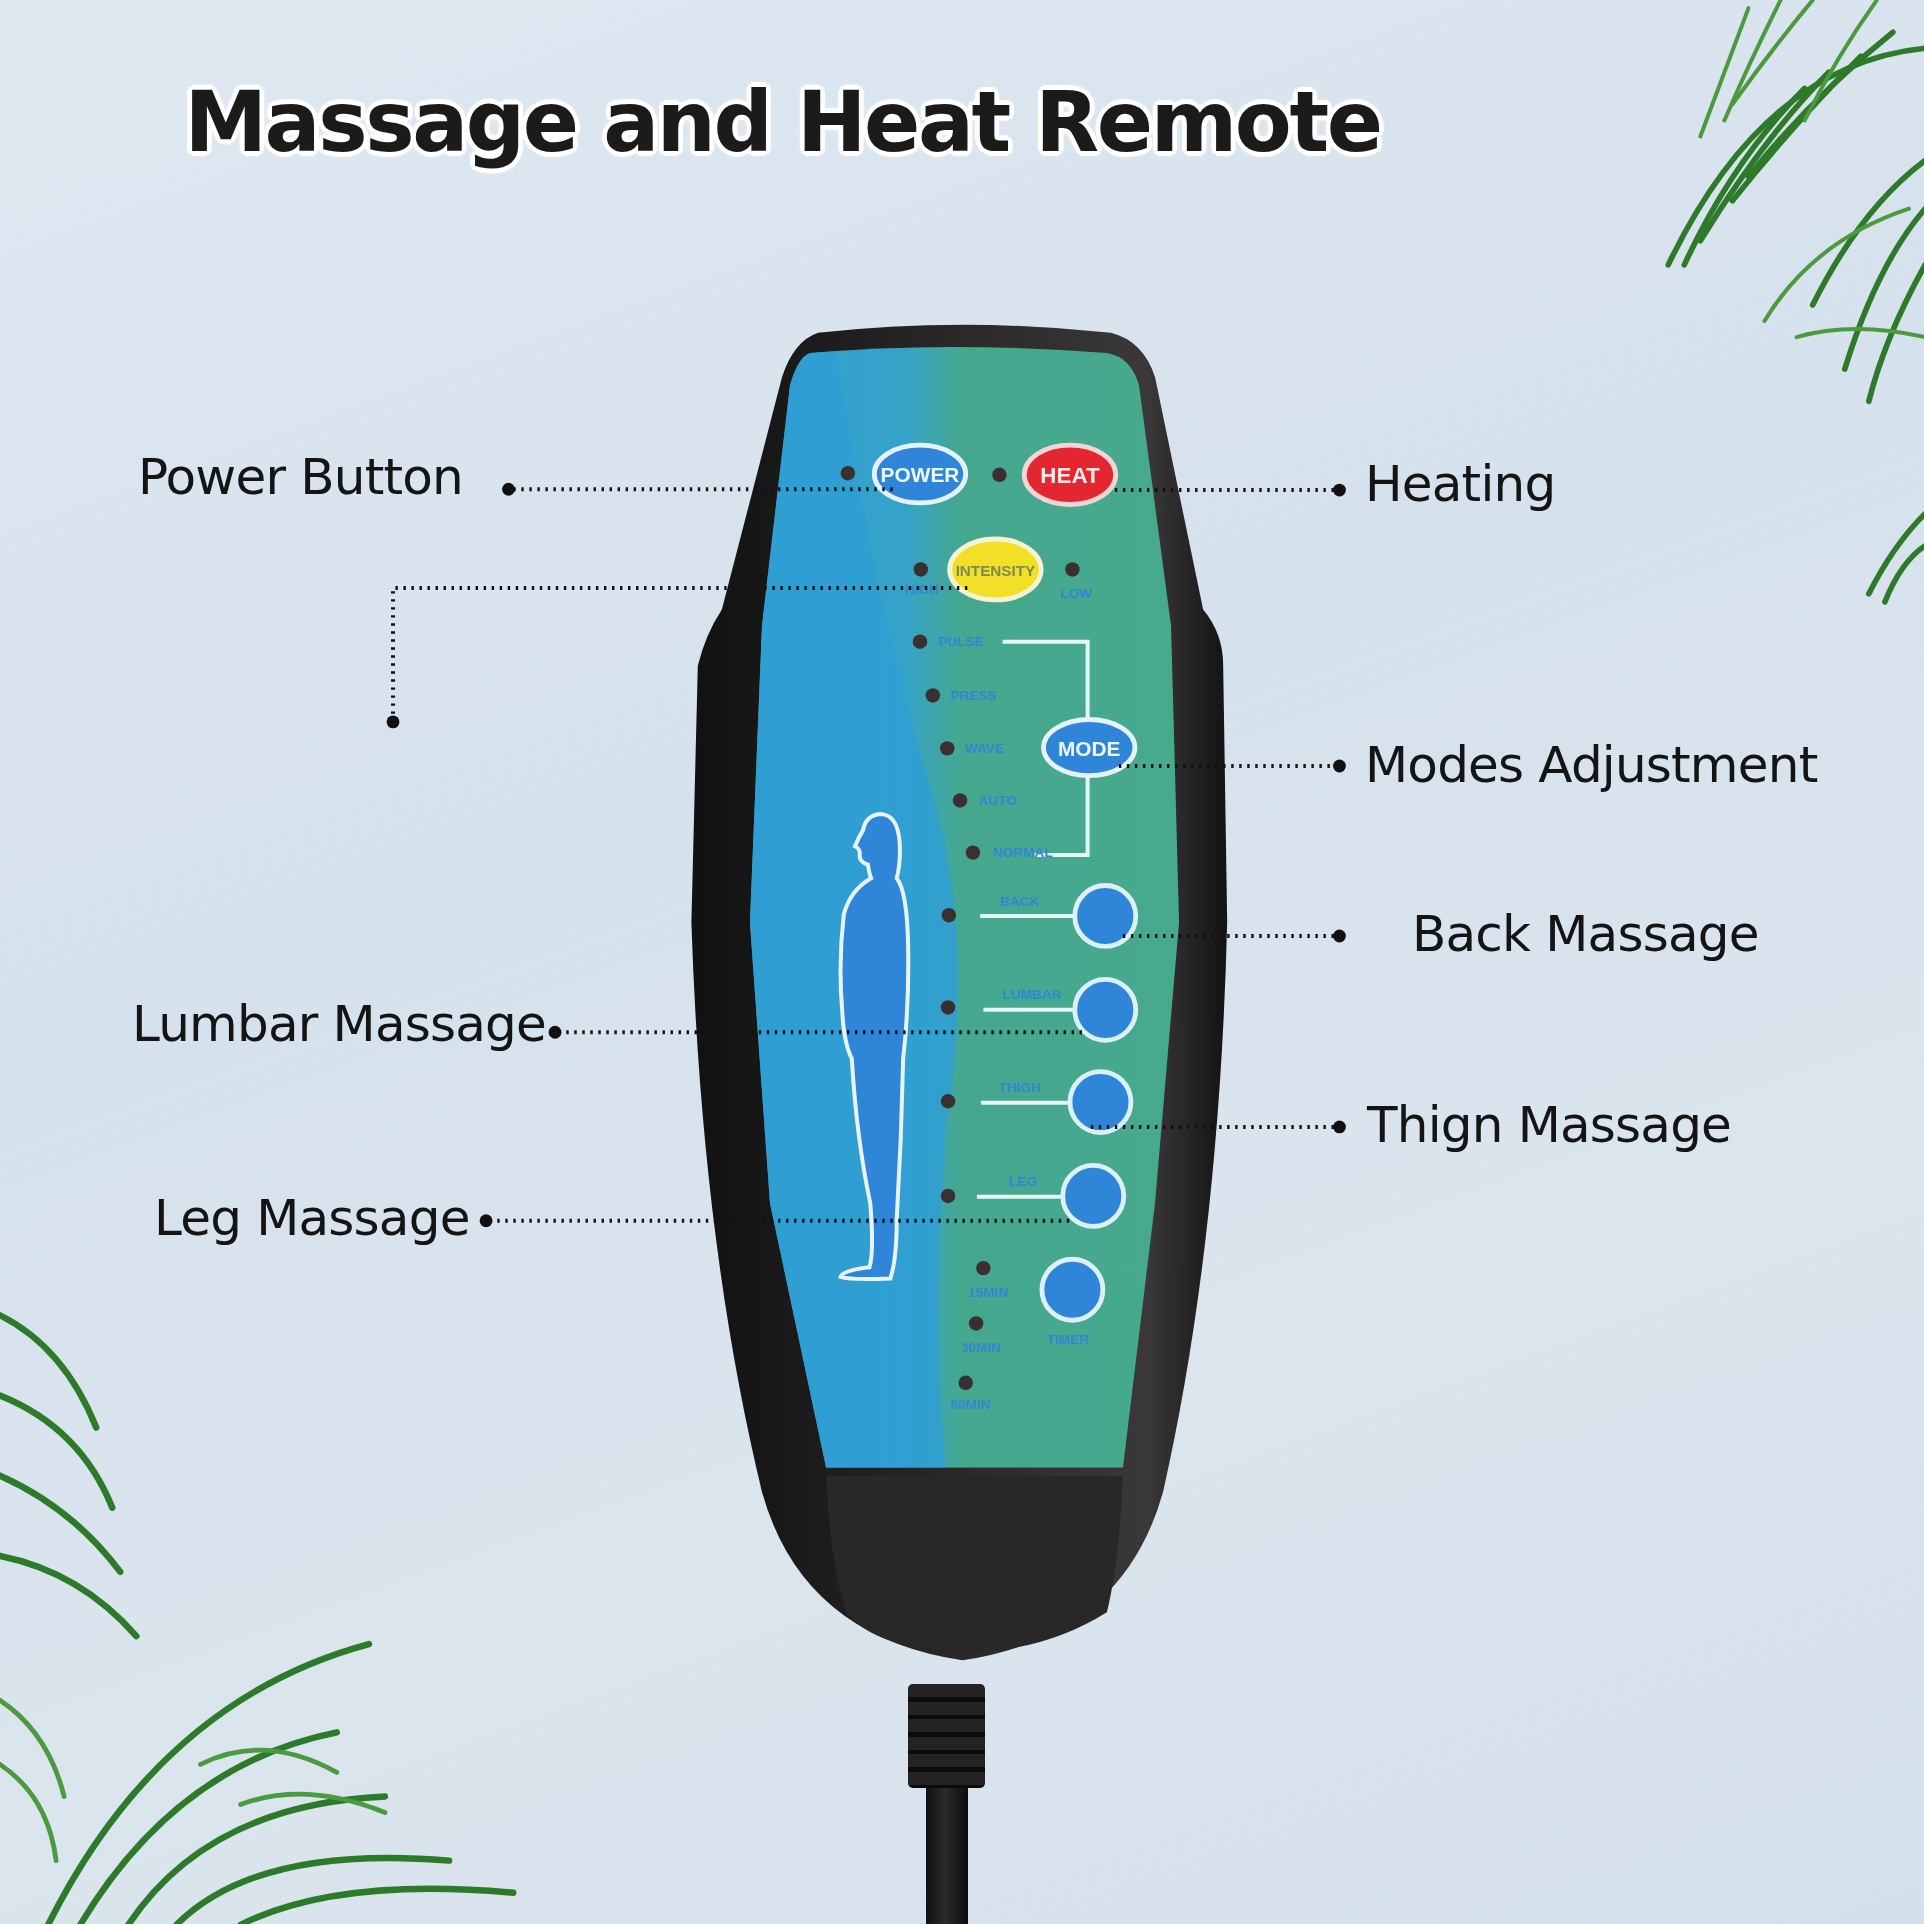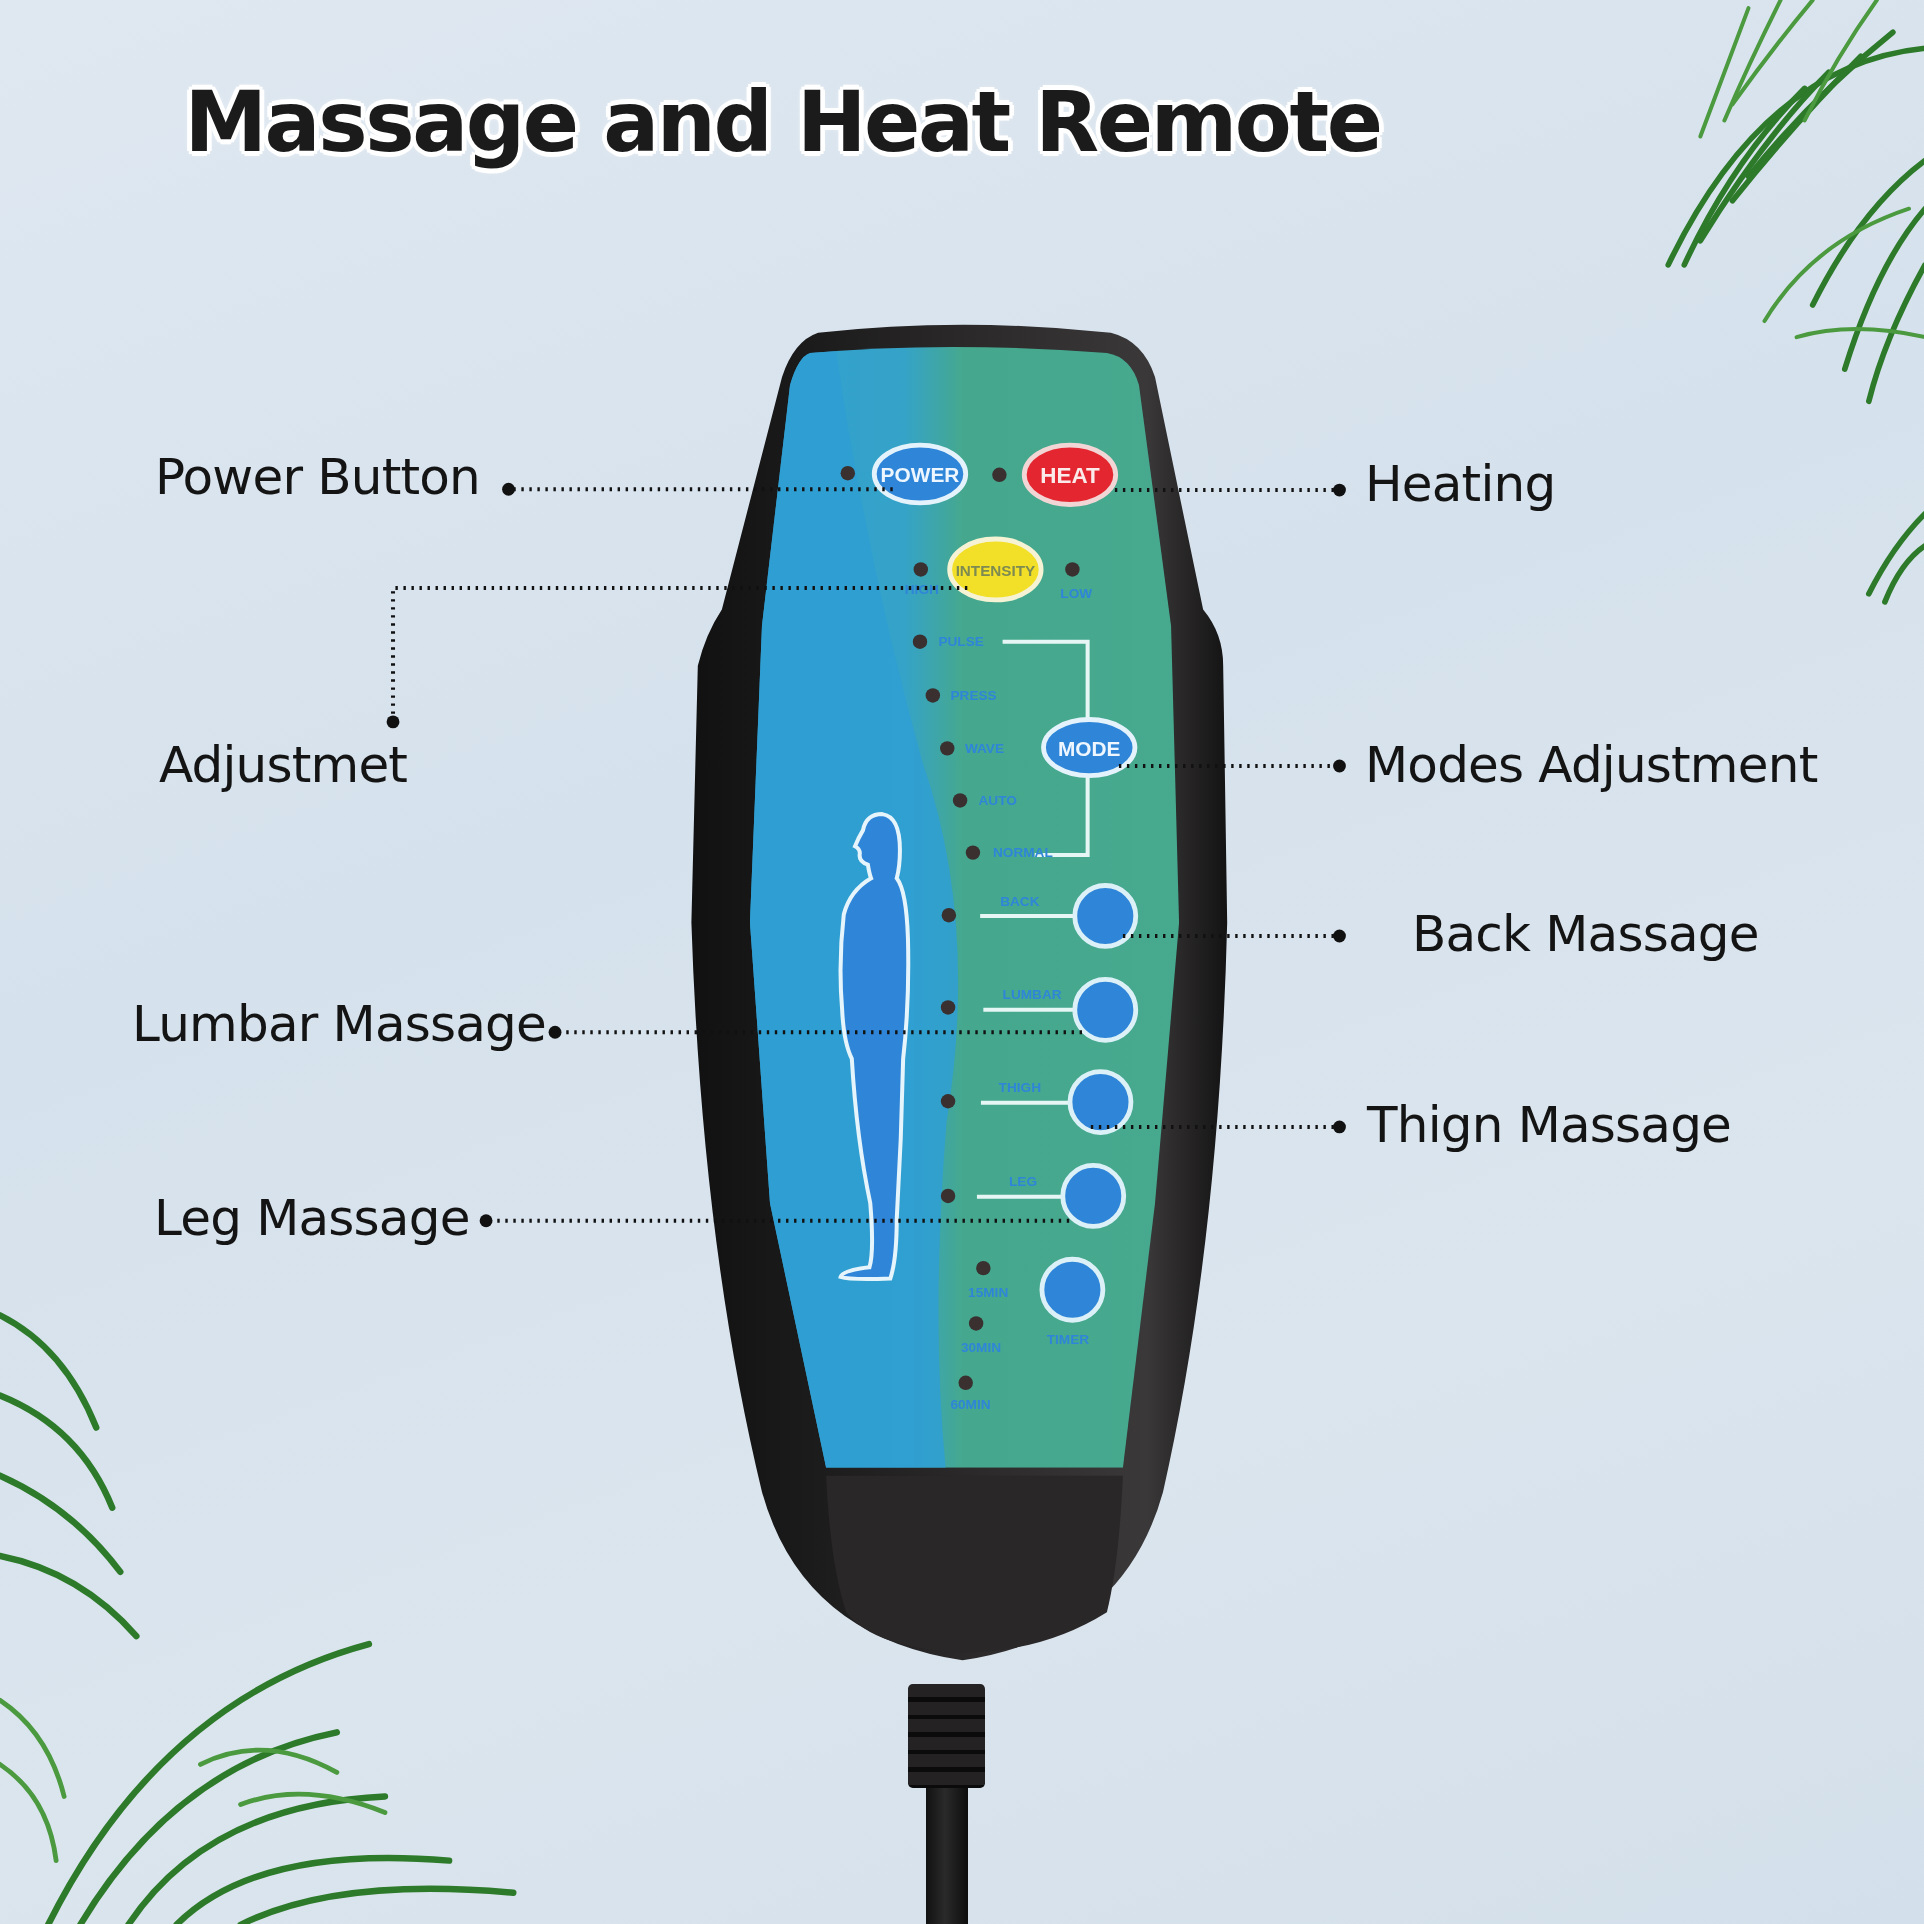"Power Button" div.abs { left: 155px -> 138px }
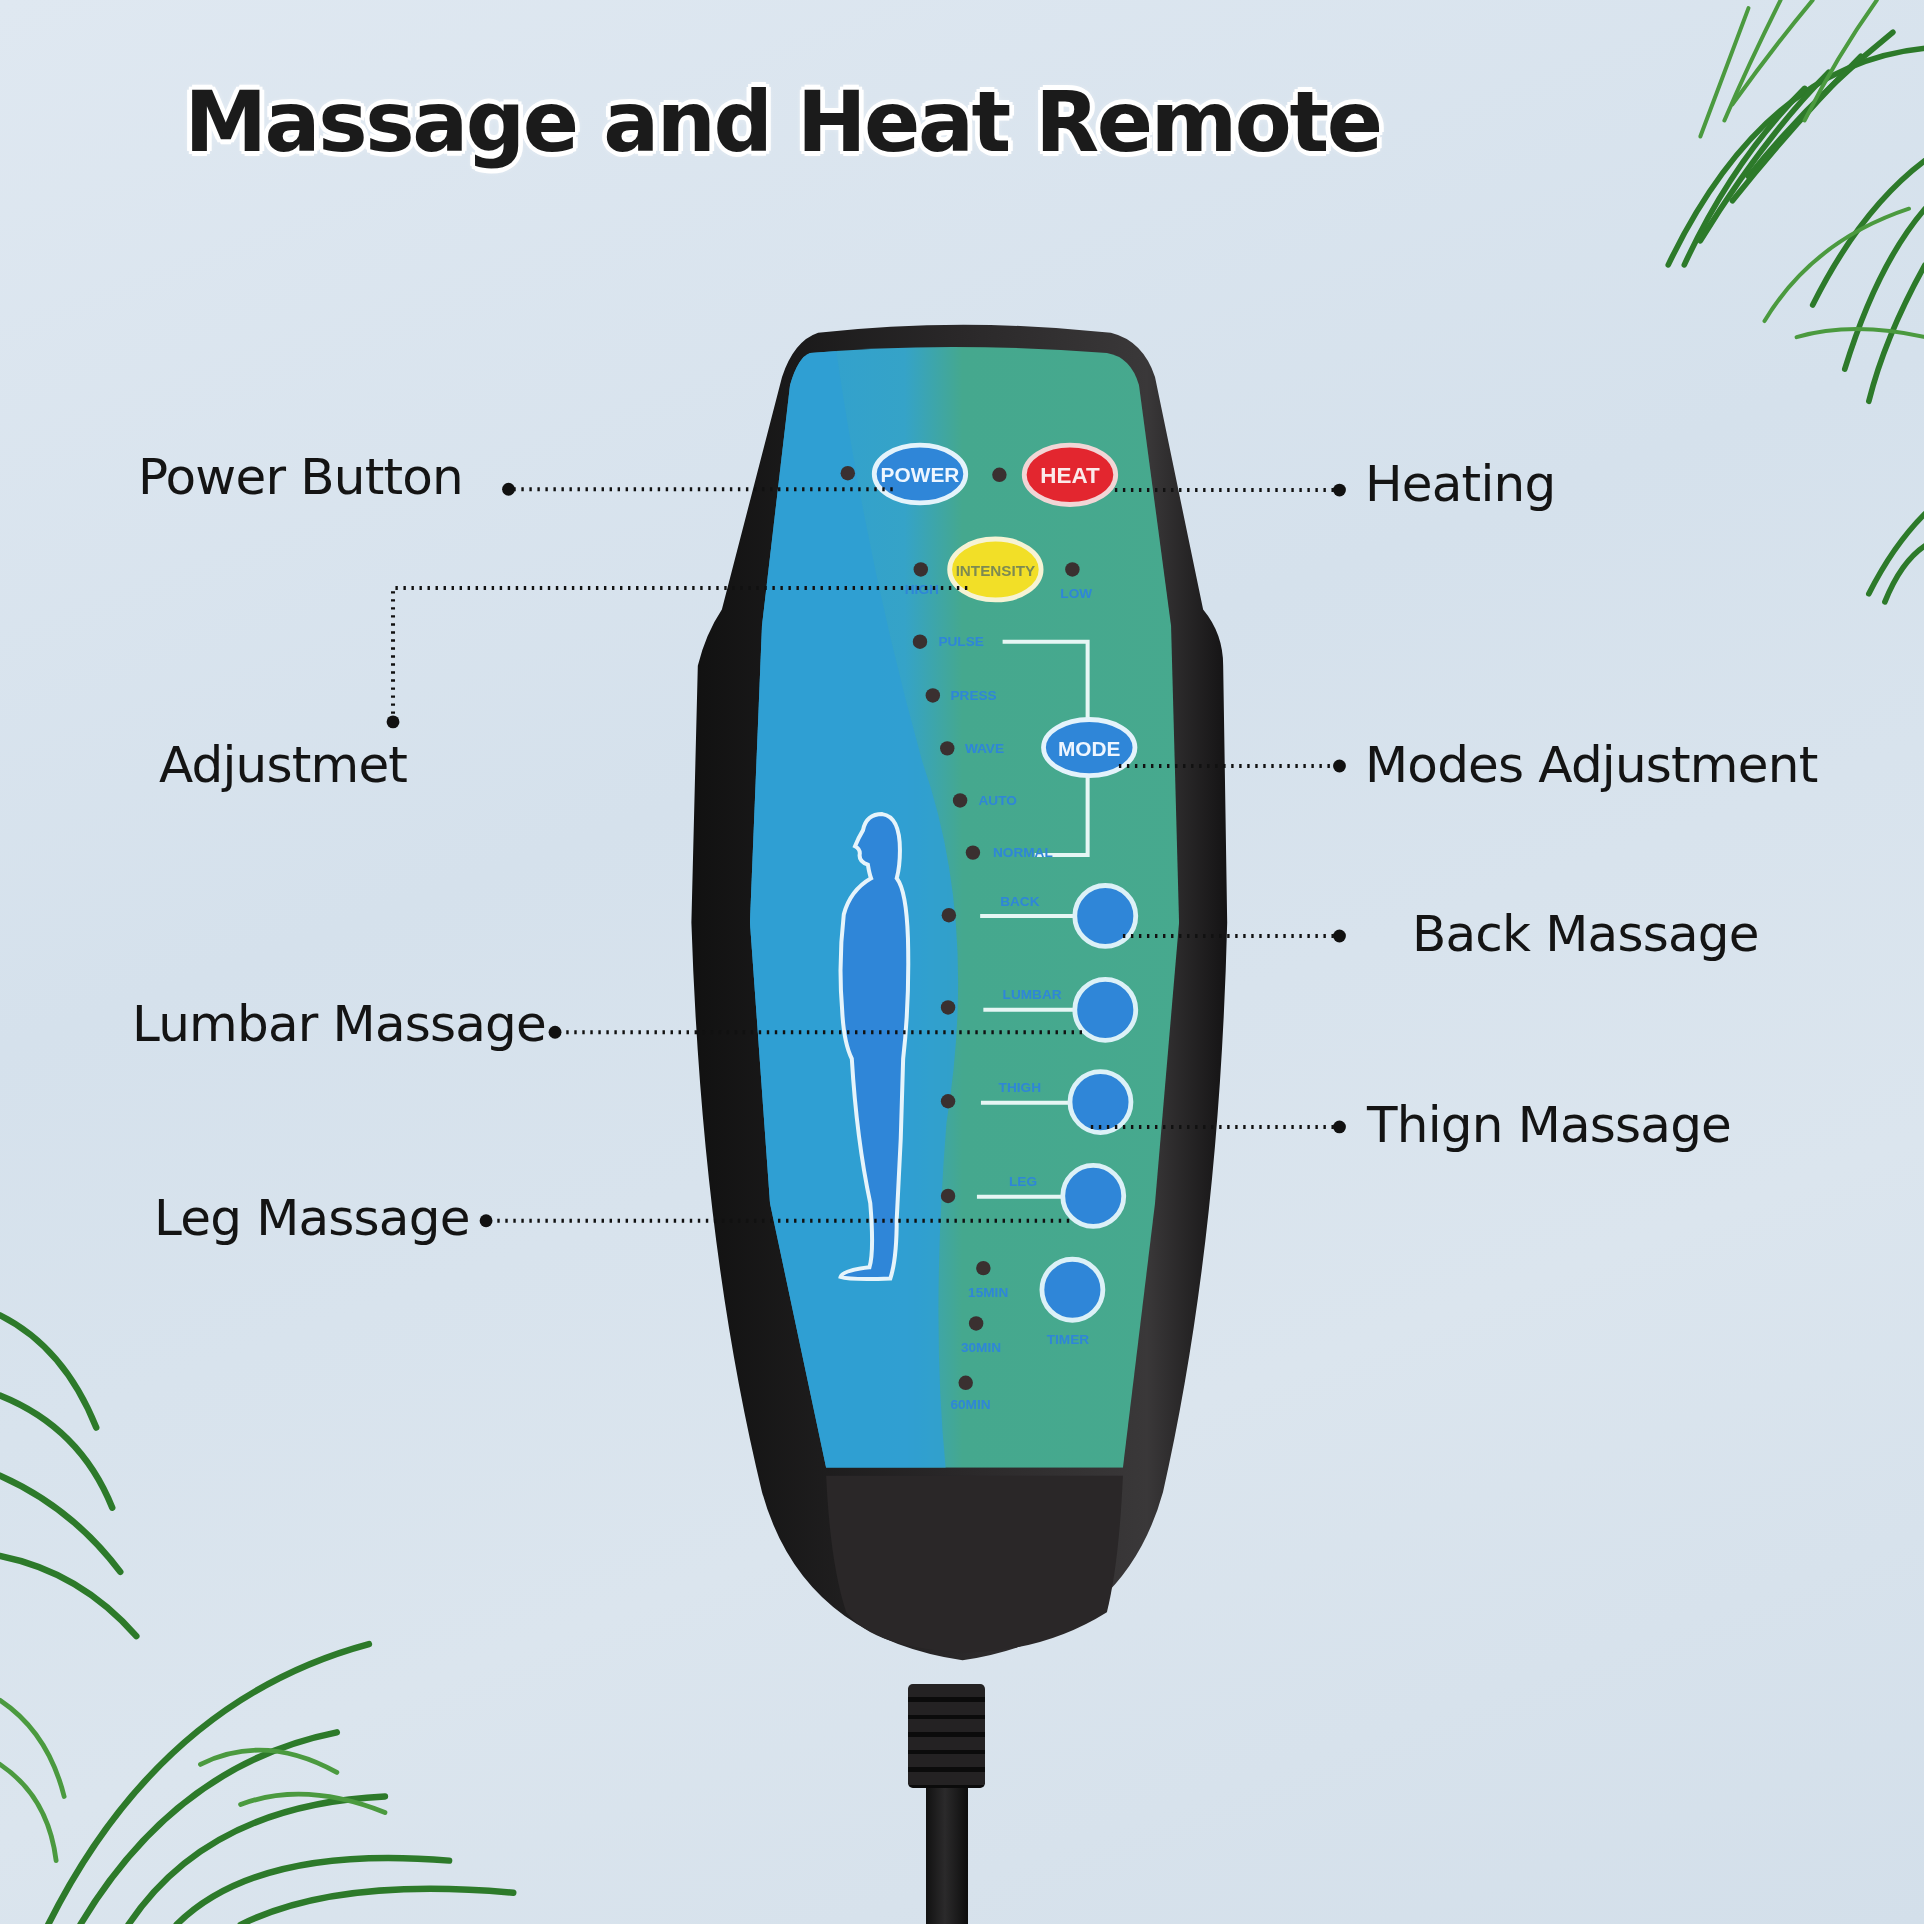"Adjustmet" div.label { html: <div>Adjustmet</div> -> none }
